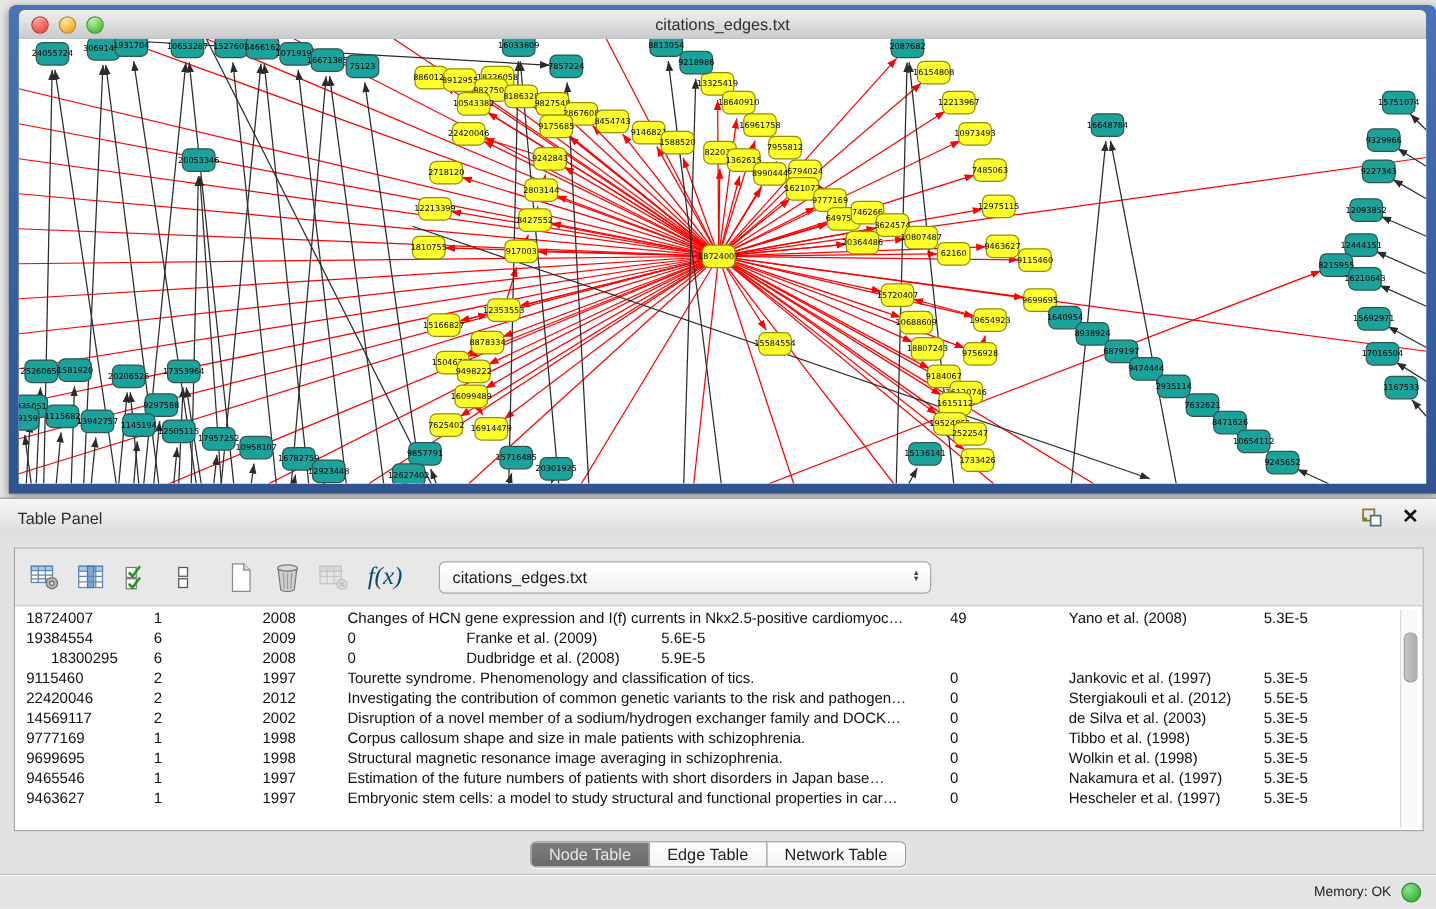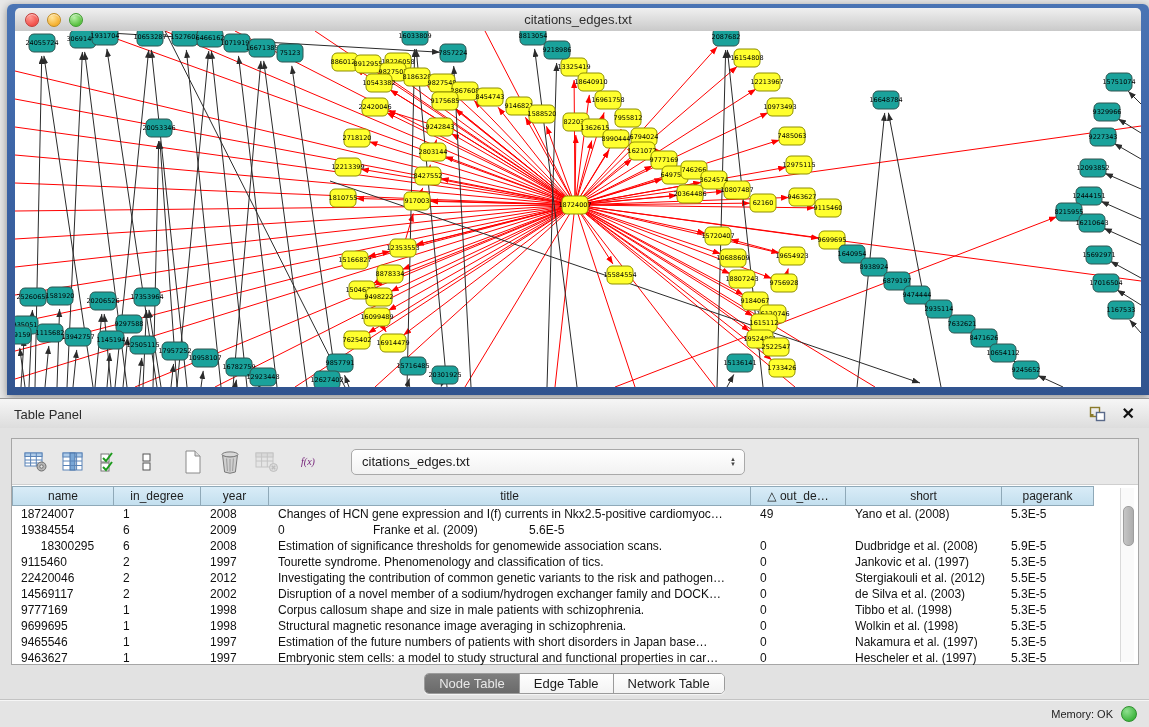"f(x)" .fx { color: #701a75 -> #0c4a6e; font-size: 10px -> 20px }
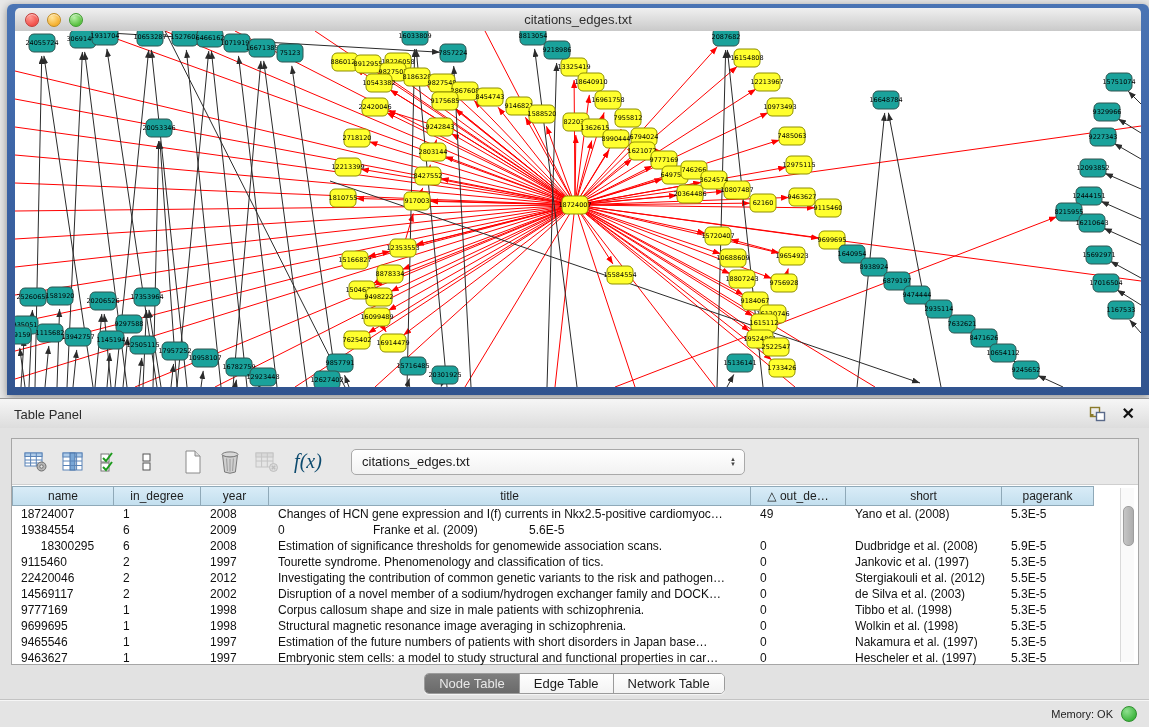"name" div.tbl-head { html: <div> <div>name</div> <div>in_degree</div> <div>year</div> <div>title</div> <div>△ out_de…</div> <div>short</div> <div>pagerank</div> </div> -> none }
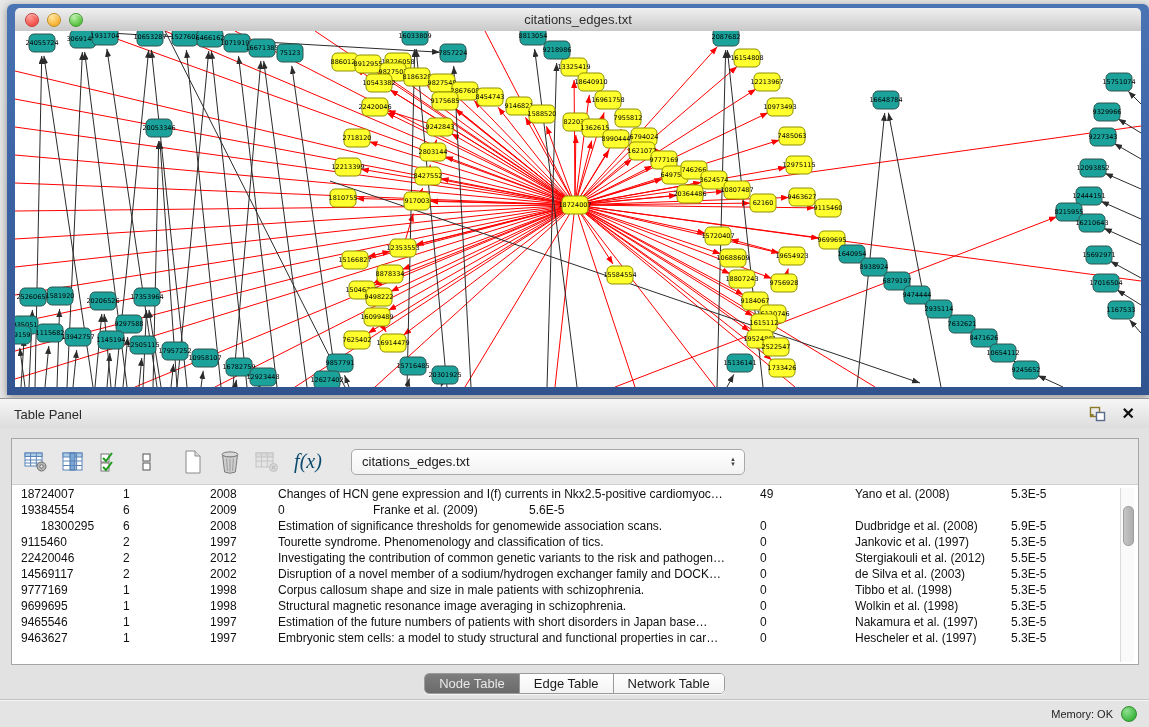"Estimation of significance thresholds" div.td { html: <div>Estimation of significance thresholds for genomewide association scans.</div> -> none }
